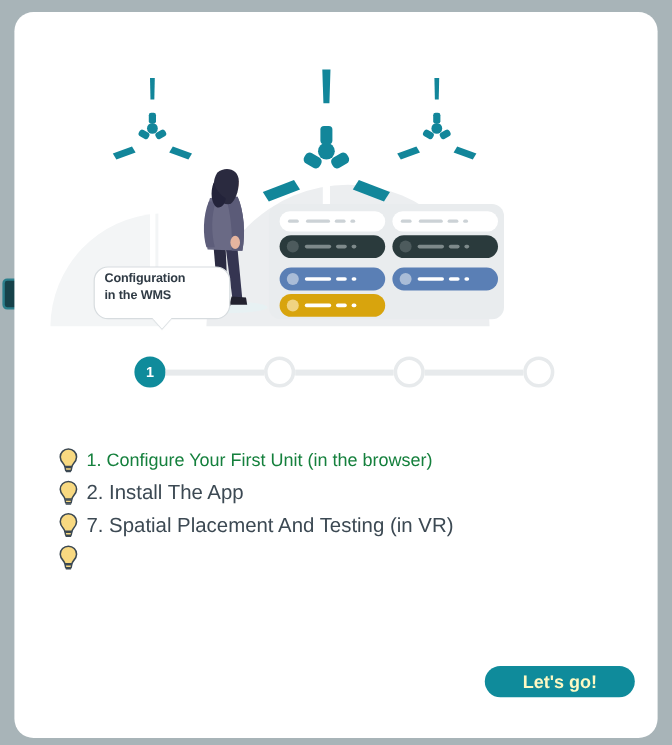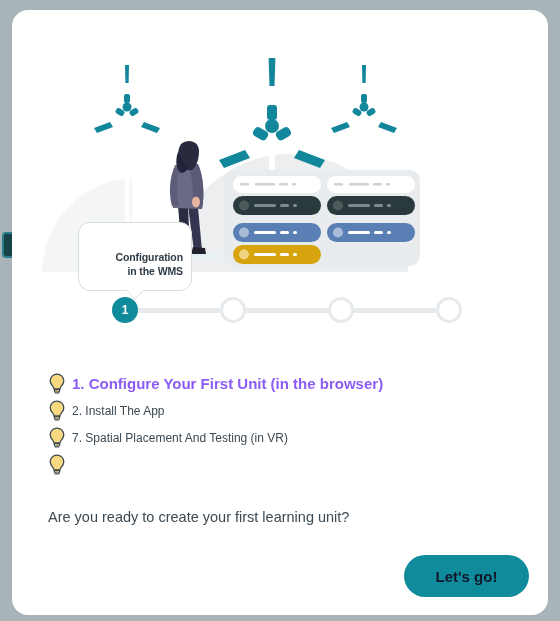"Configuration" .speech-bubble { padding: 27px 8px 12px 8px -> 2px 8px 12px 8px; text-align: right -> left }
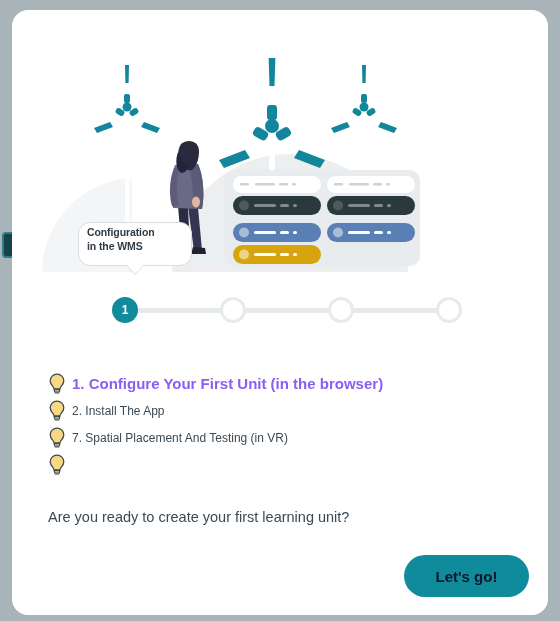"1. Configure Your First Unit" .step-item.current .step-text { color: #8b5cf6 -> #15803d; font-weight: bold -> normal }
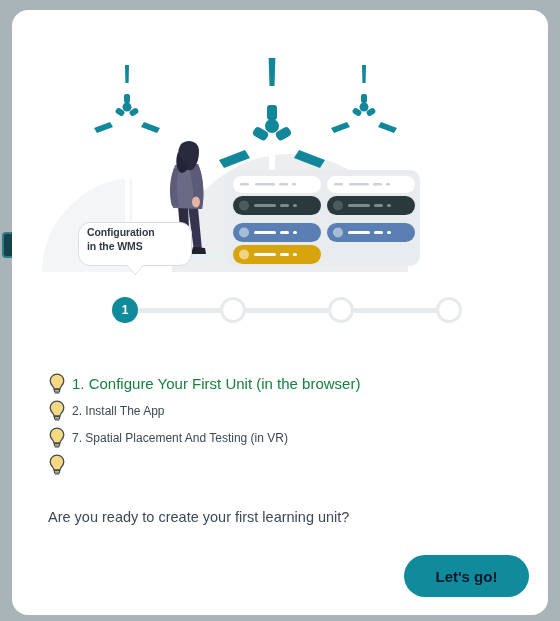"2. Install The App" .step-text { font-size: 12px -> 17px }
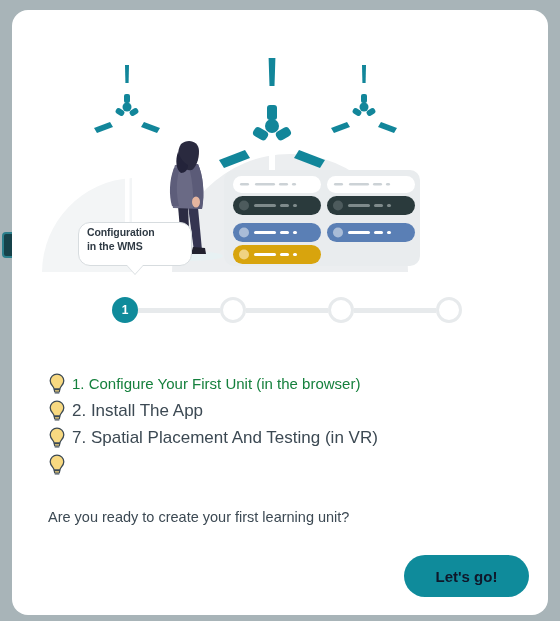"Are you ready to create" div.prompt { html: <div>Are you ready to create your first learning unit?</div> -> none }
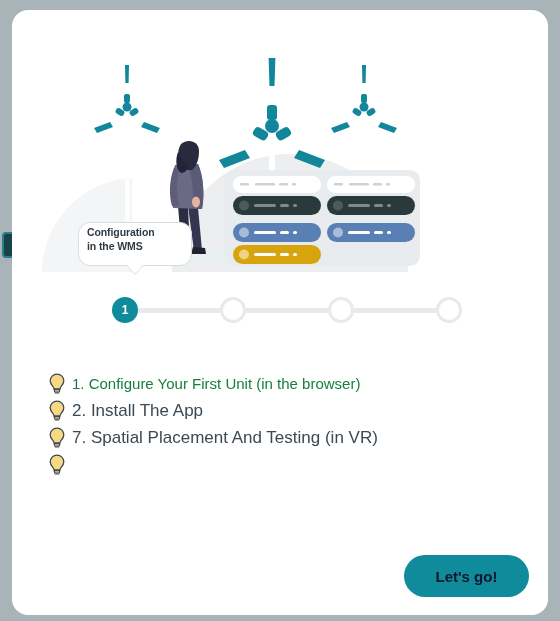"Let's go!" .cta-button { color: #0f172a -> #fef9c3; height: 42px -> 26px }
